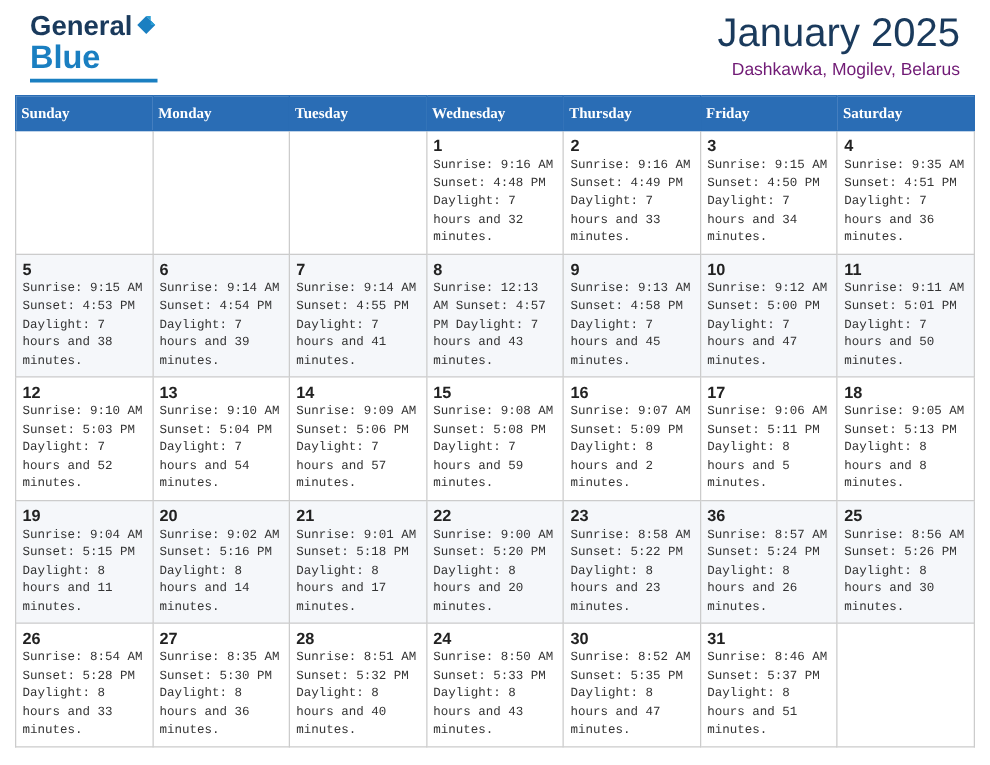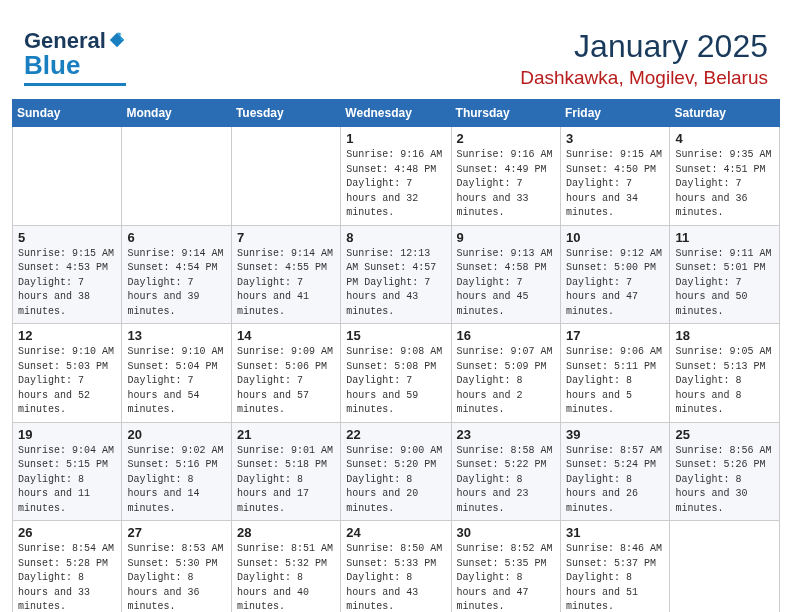"General" .header { padding: 28px 24px 10px 24px -> 8px 24px 10px 24px }
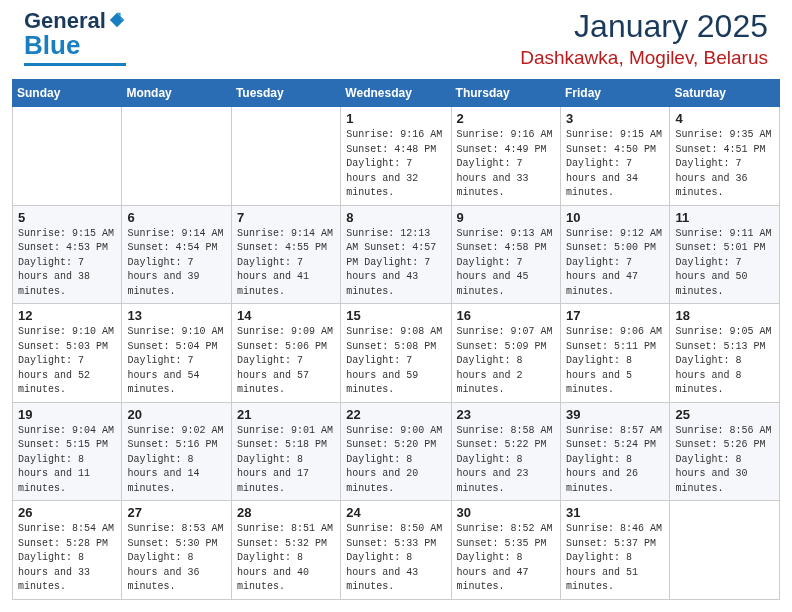"Dashkawka, Mogilev, Belarus" .location { color: #b91c1c -> #701a75; font-size: 19px -> 14px }
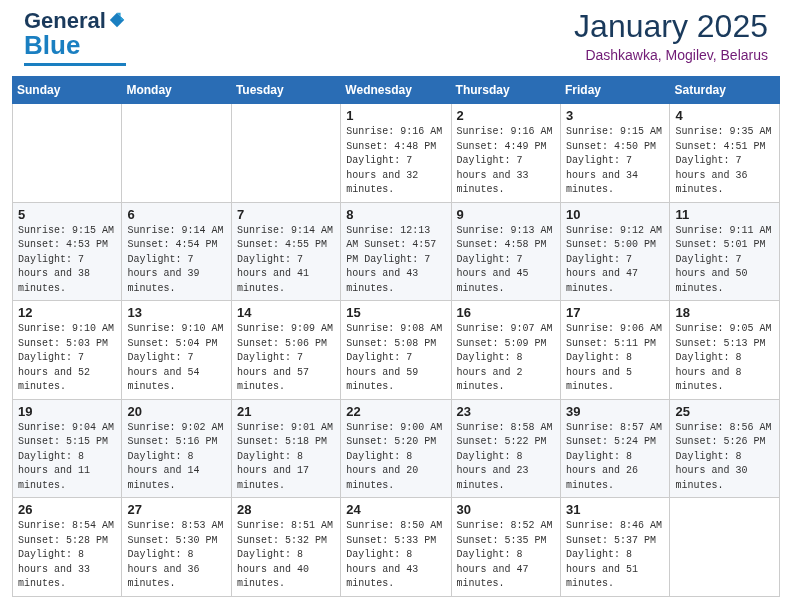"Sunday" thead tr th { font-family: none -> Liberation Serif, serif }
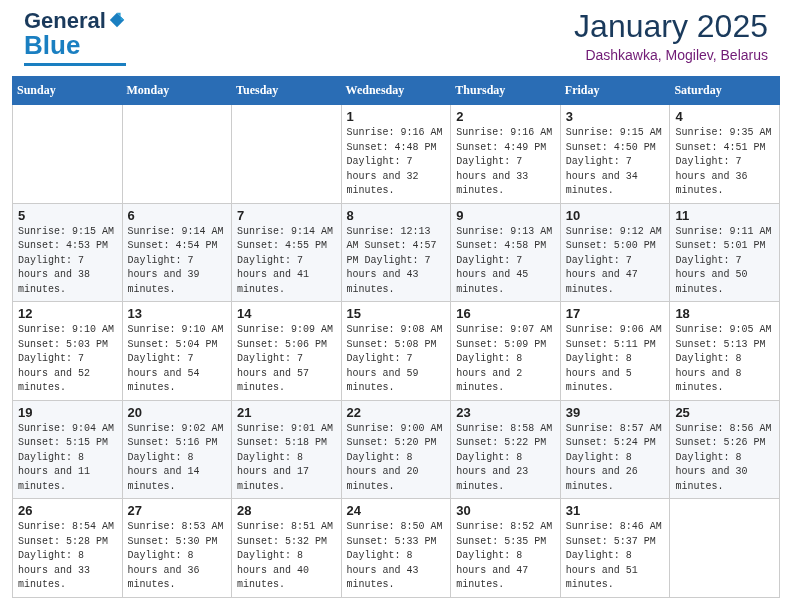"39" div.day-num { text: 39 -> 36 }
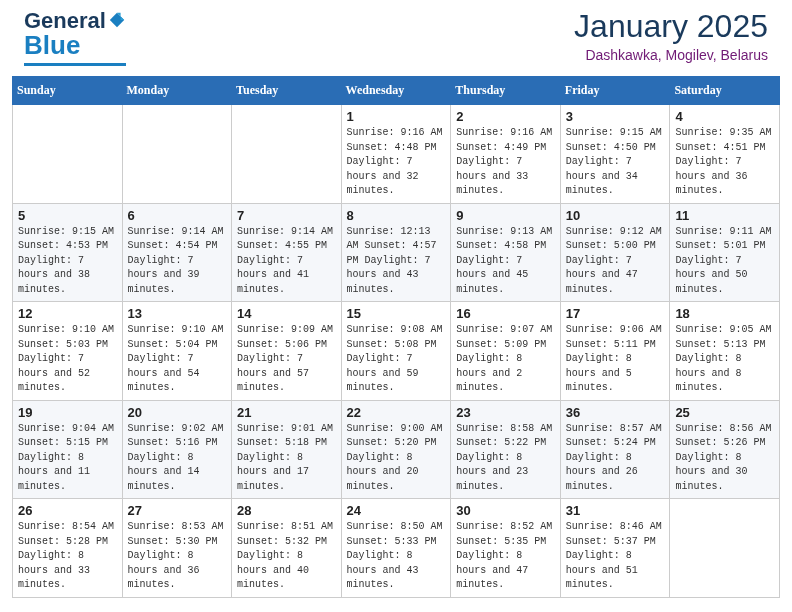"Sunrise: 8:53 AM Sunset: 5:30" div.day-info { text: 8:53 -> 8:35 }
